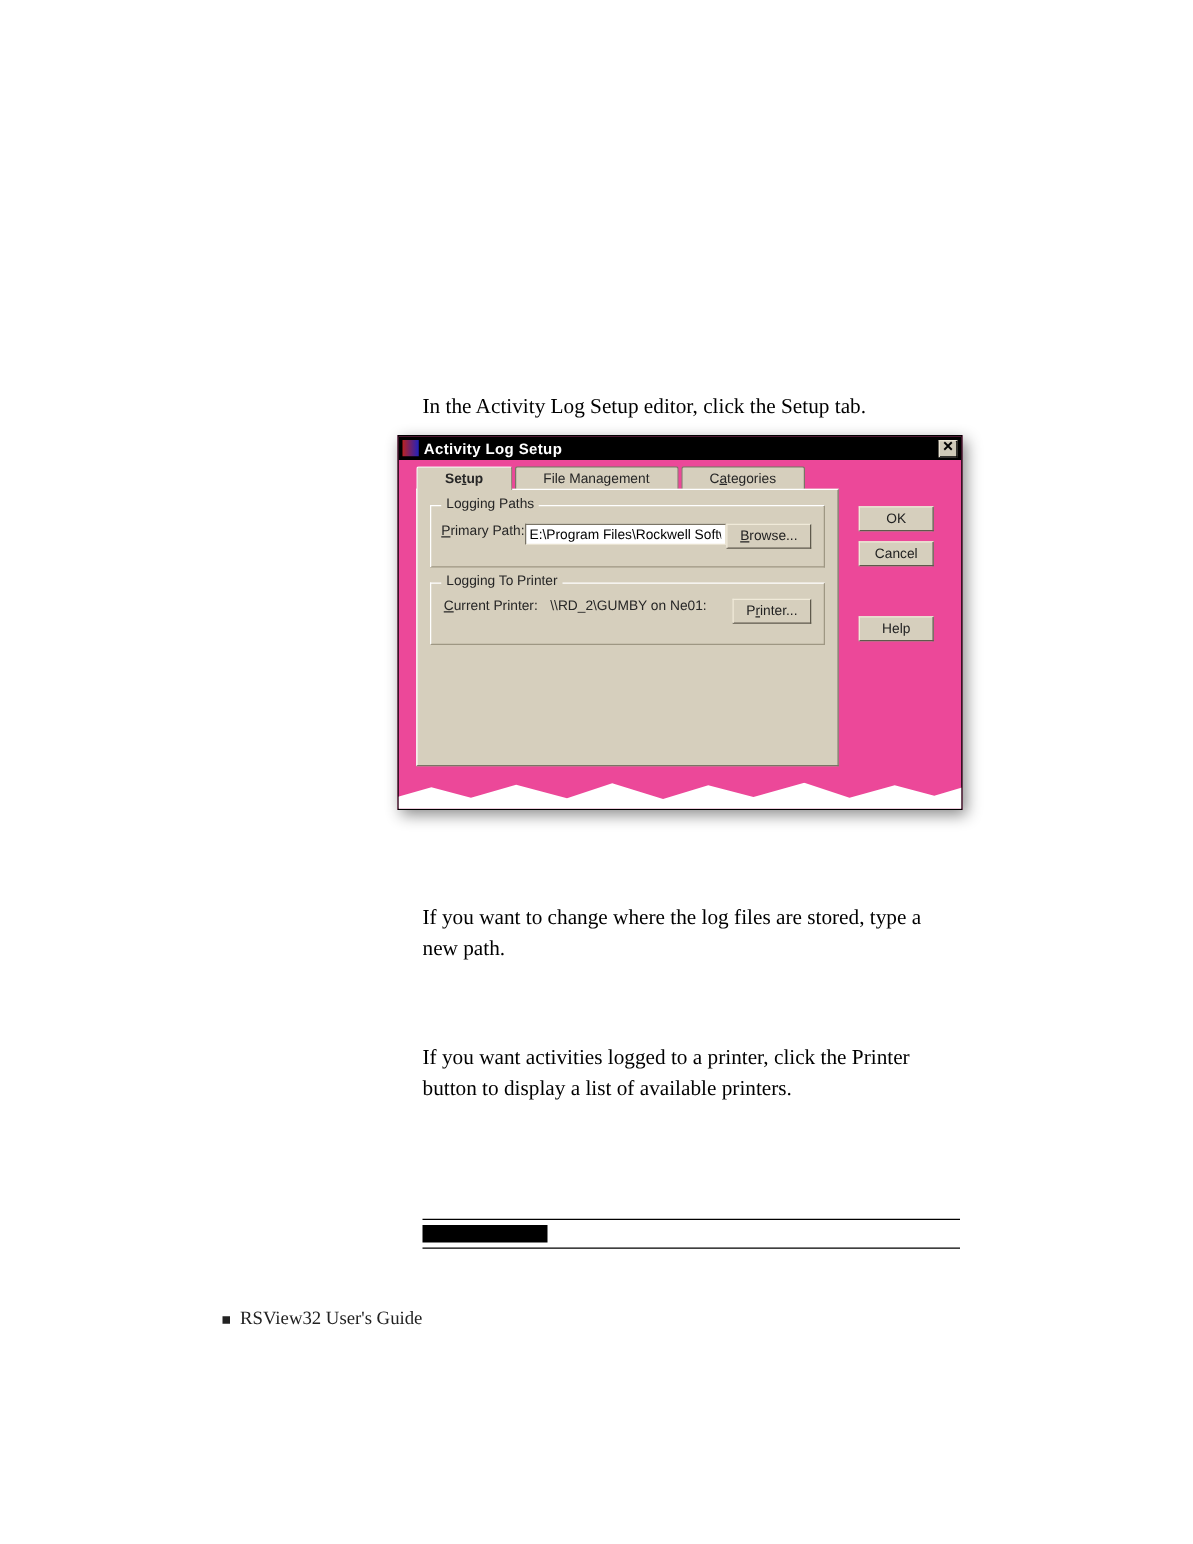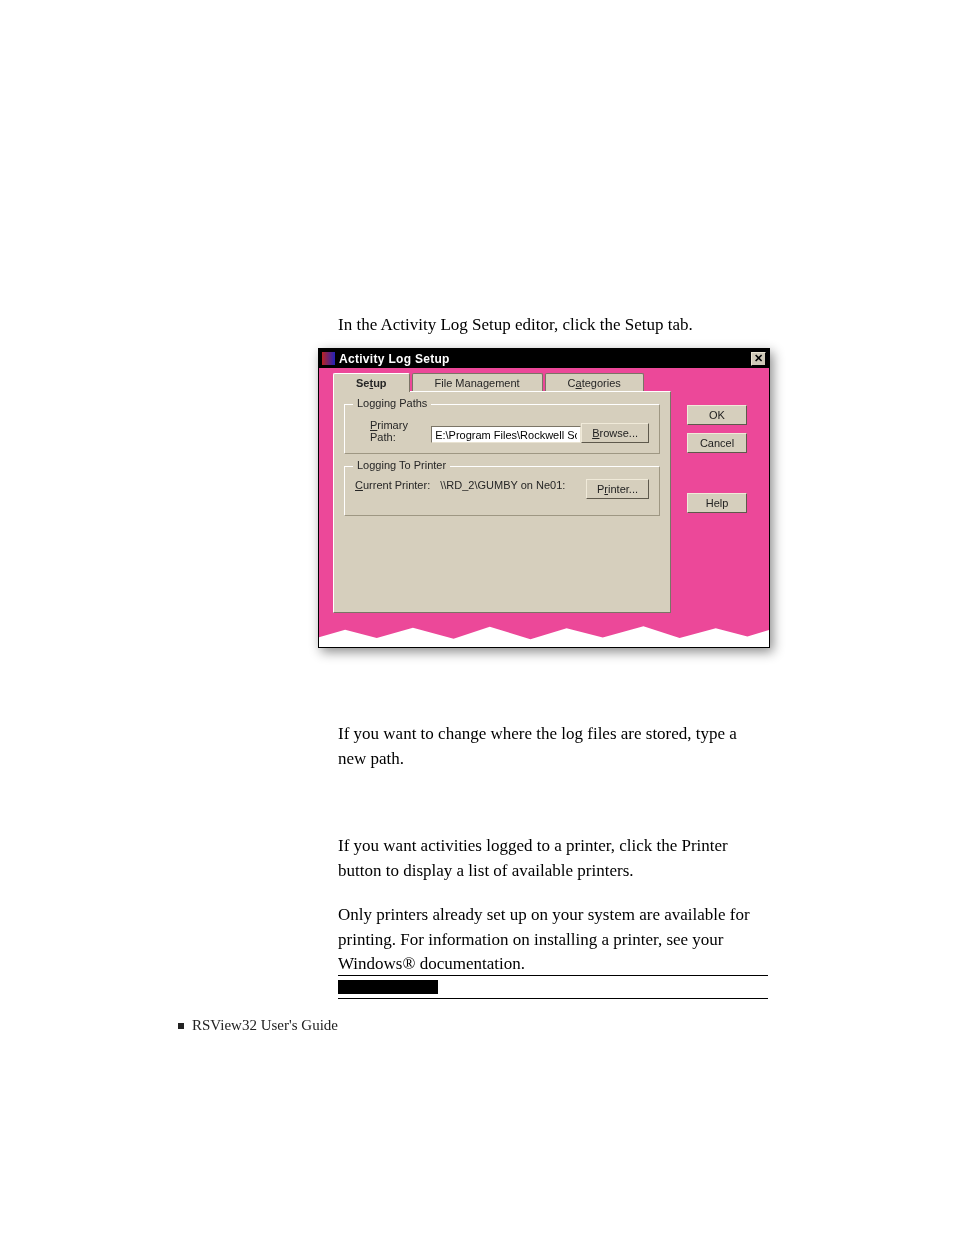"Primary Path:" .gb1-row { align-items: flex-end -> flex-start; left: 25px -> 8px }
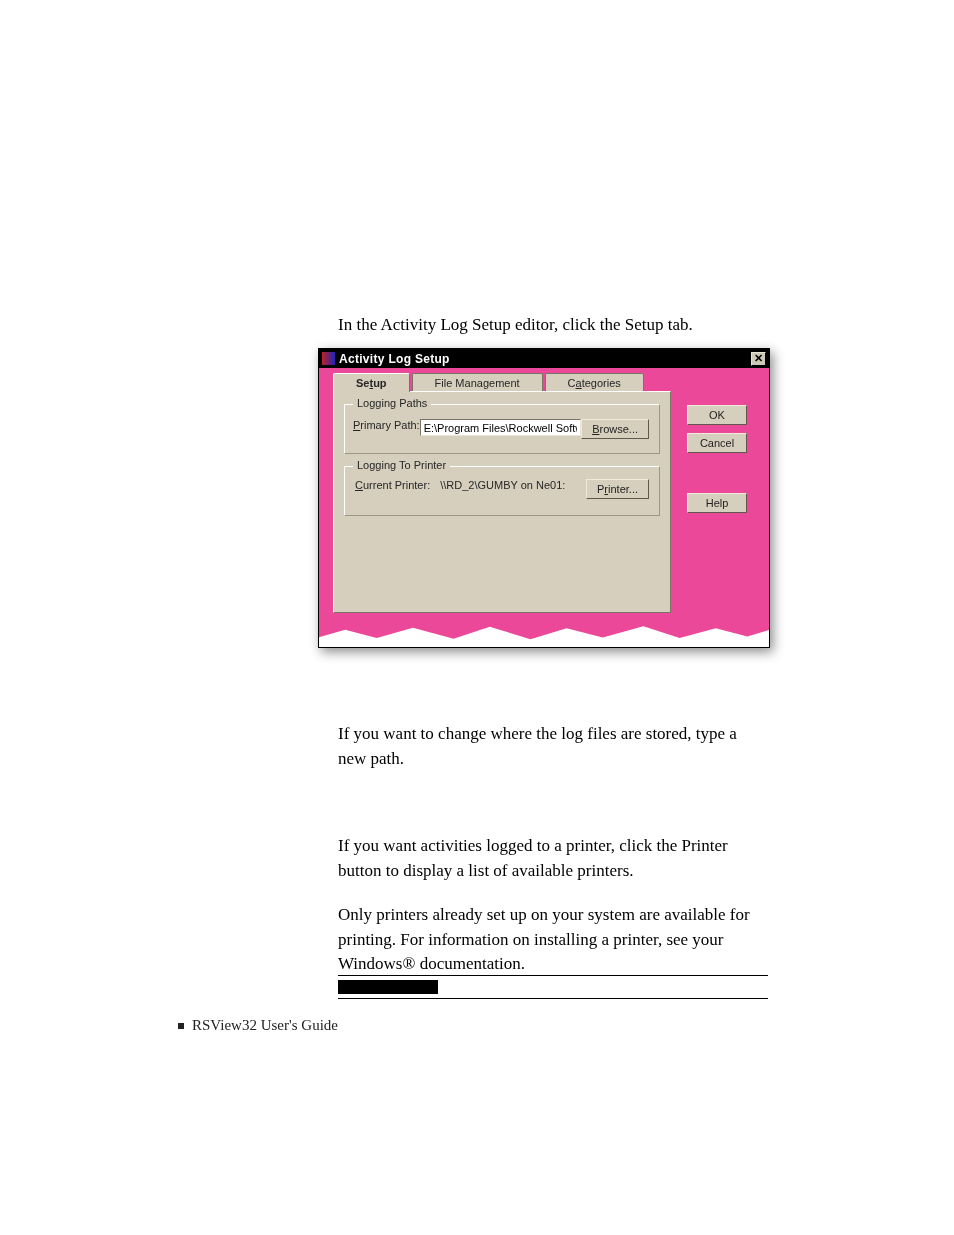"Only printers already set up" div.body-text { html: <div>Only printers already set up on your system are available for printing. For information on installing a printer, see your Windows® documentation.</div> -> none }
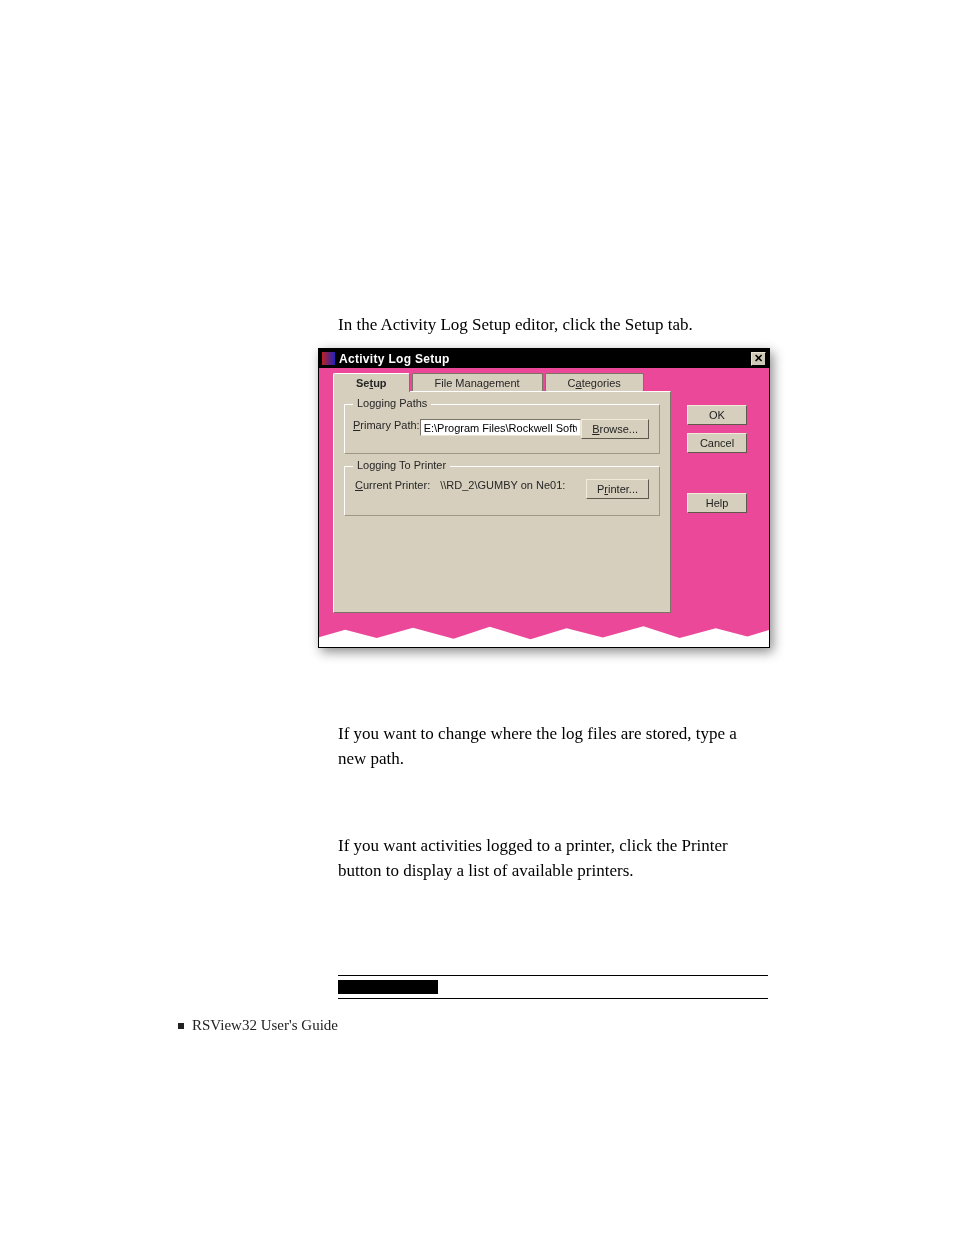"RSView32 User's Guide" .footer { top: 1017px -> 1047px }
